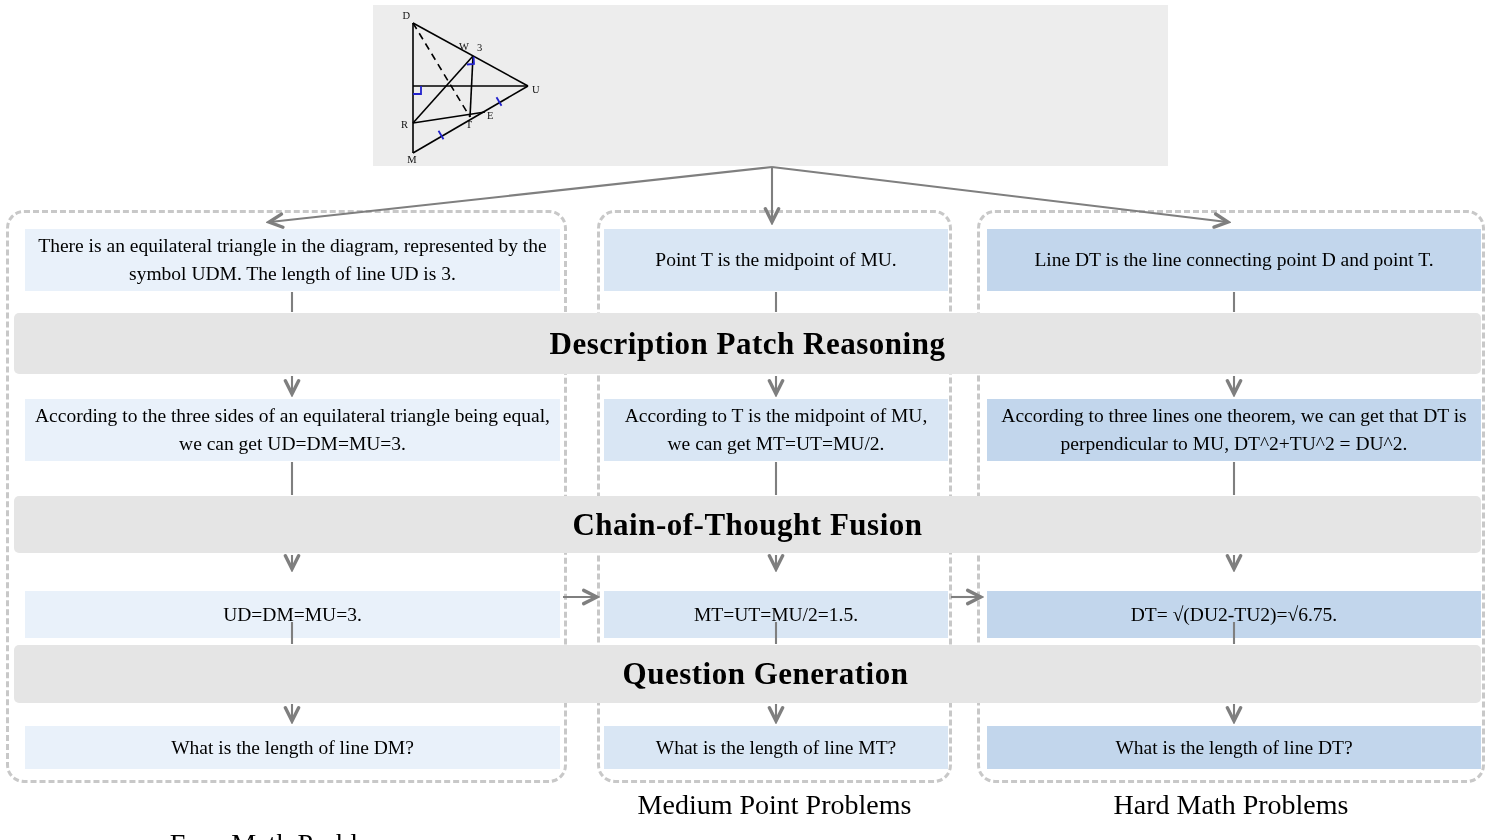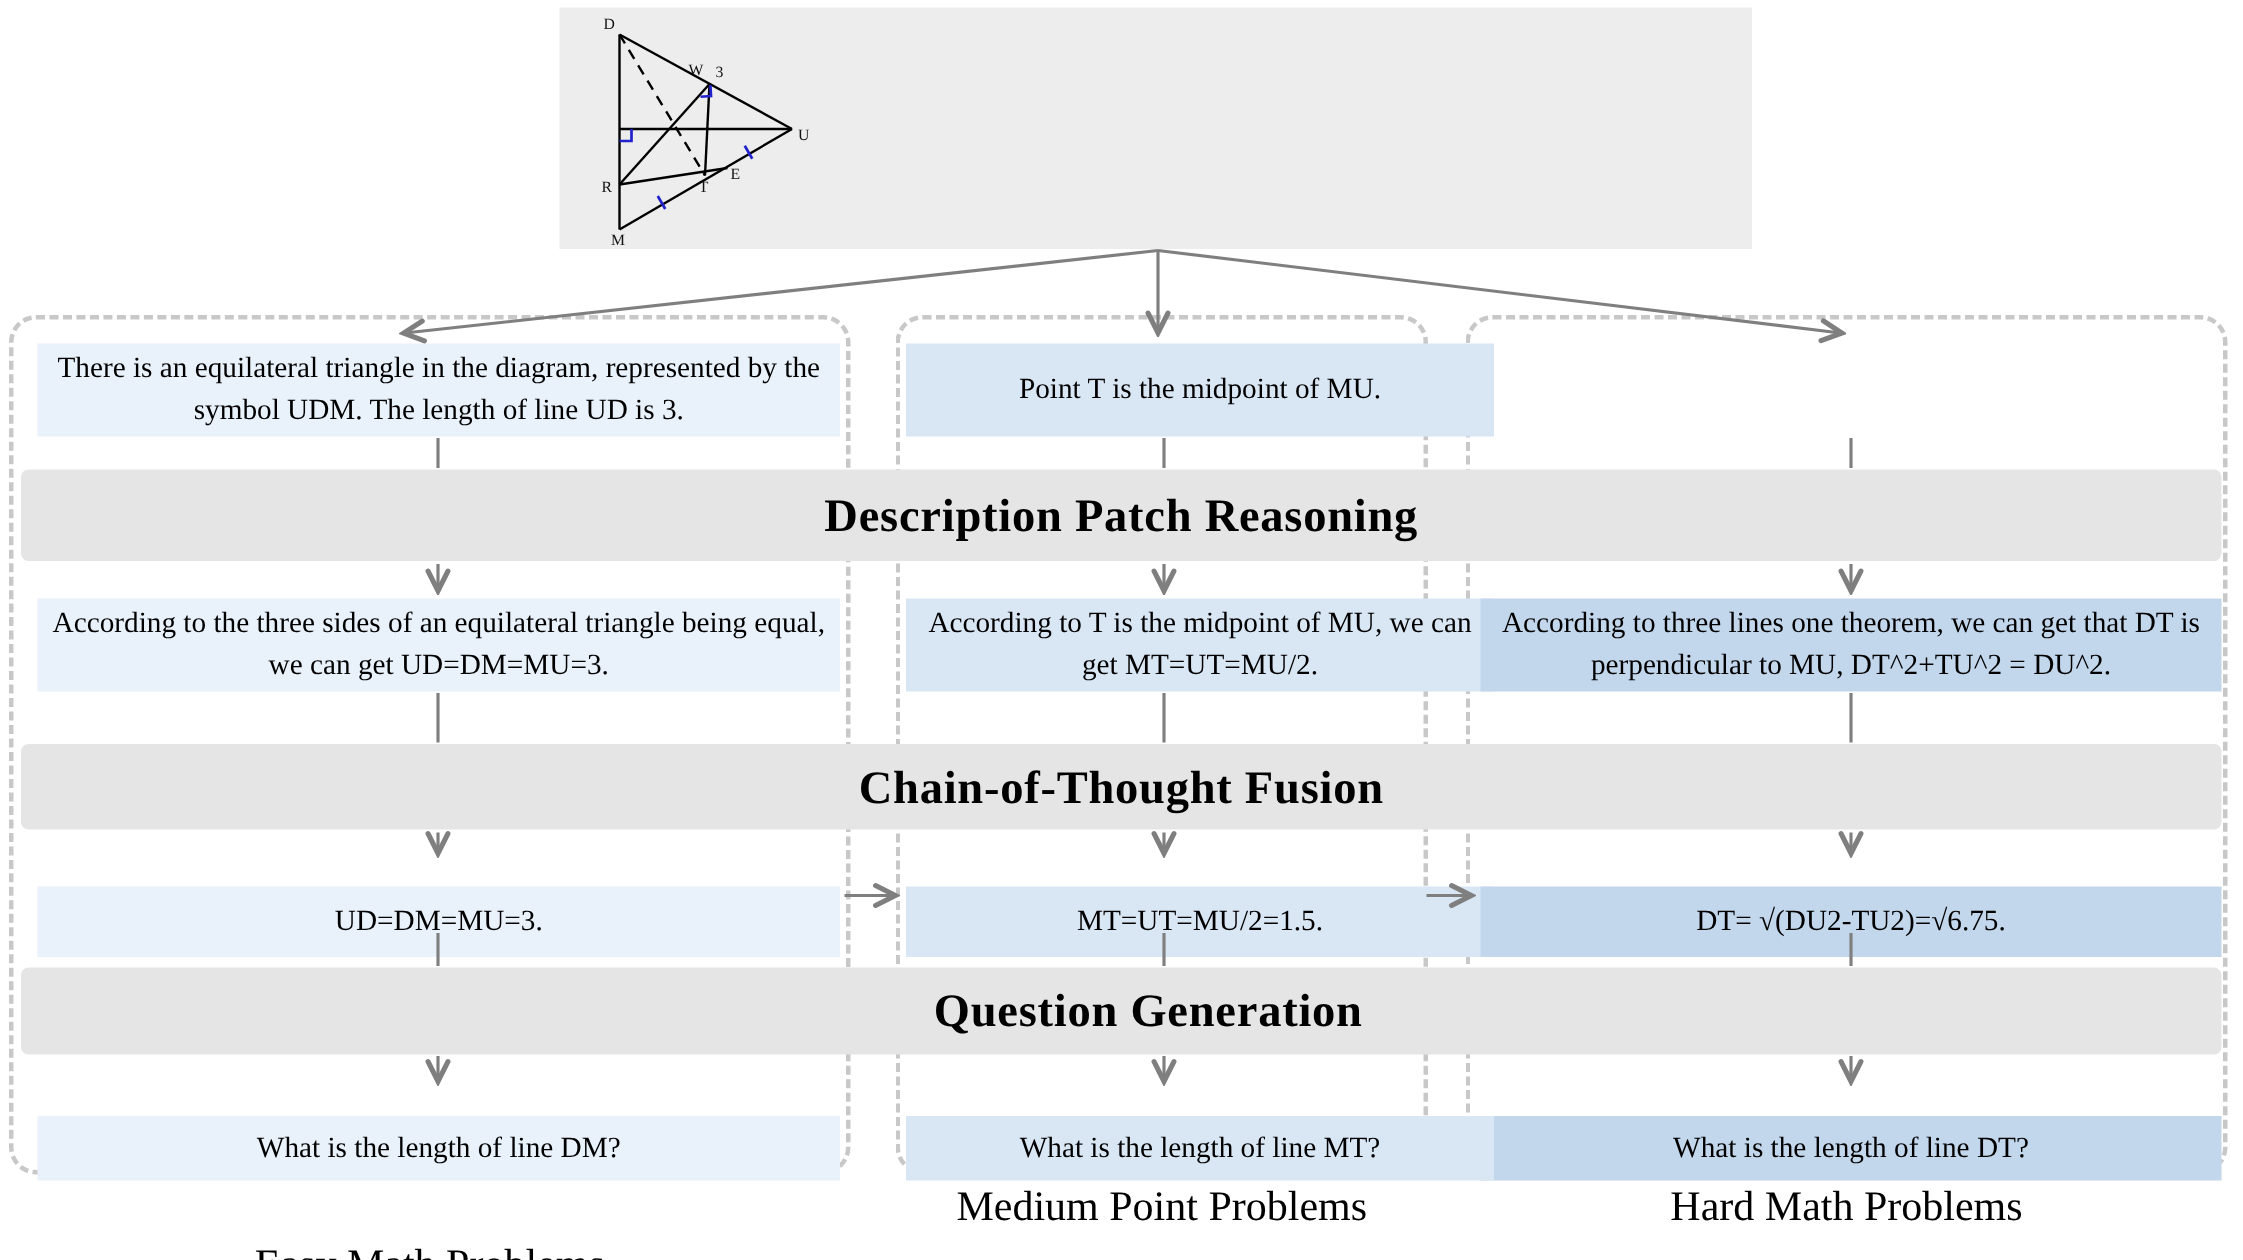"Point T is the midpoint" .c-med { width: 392px -> 344px }
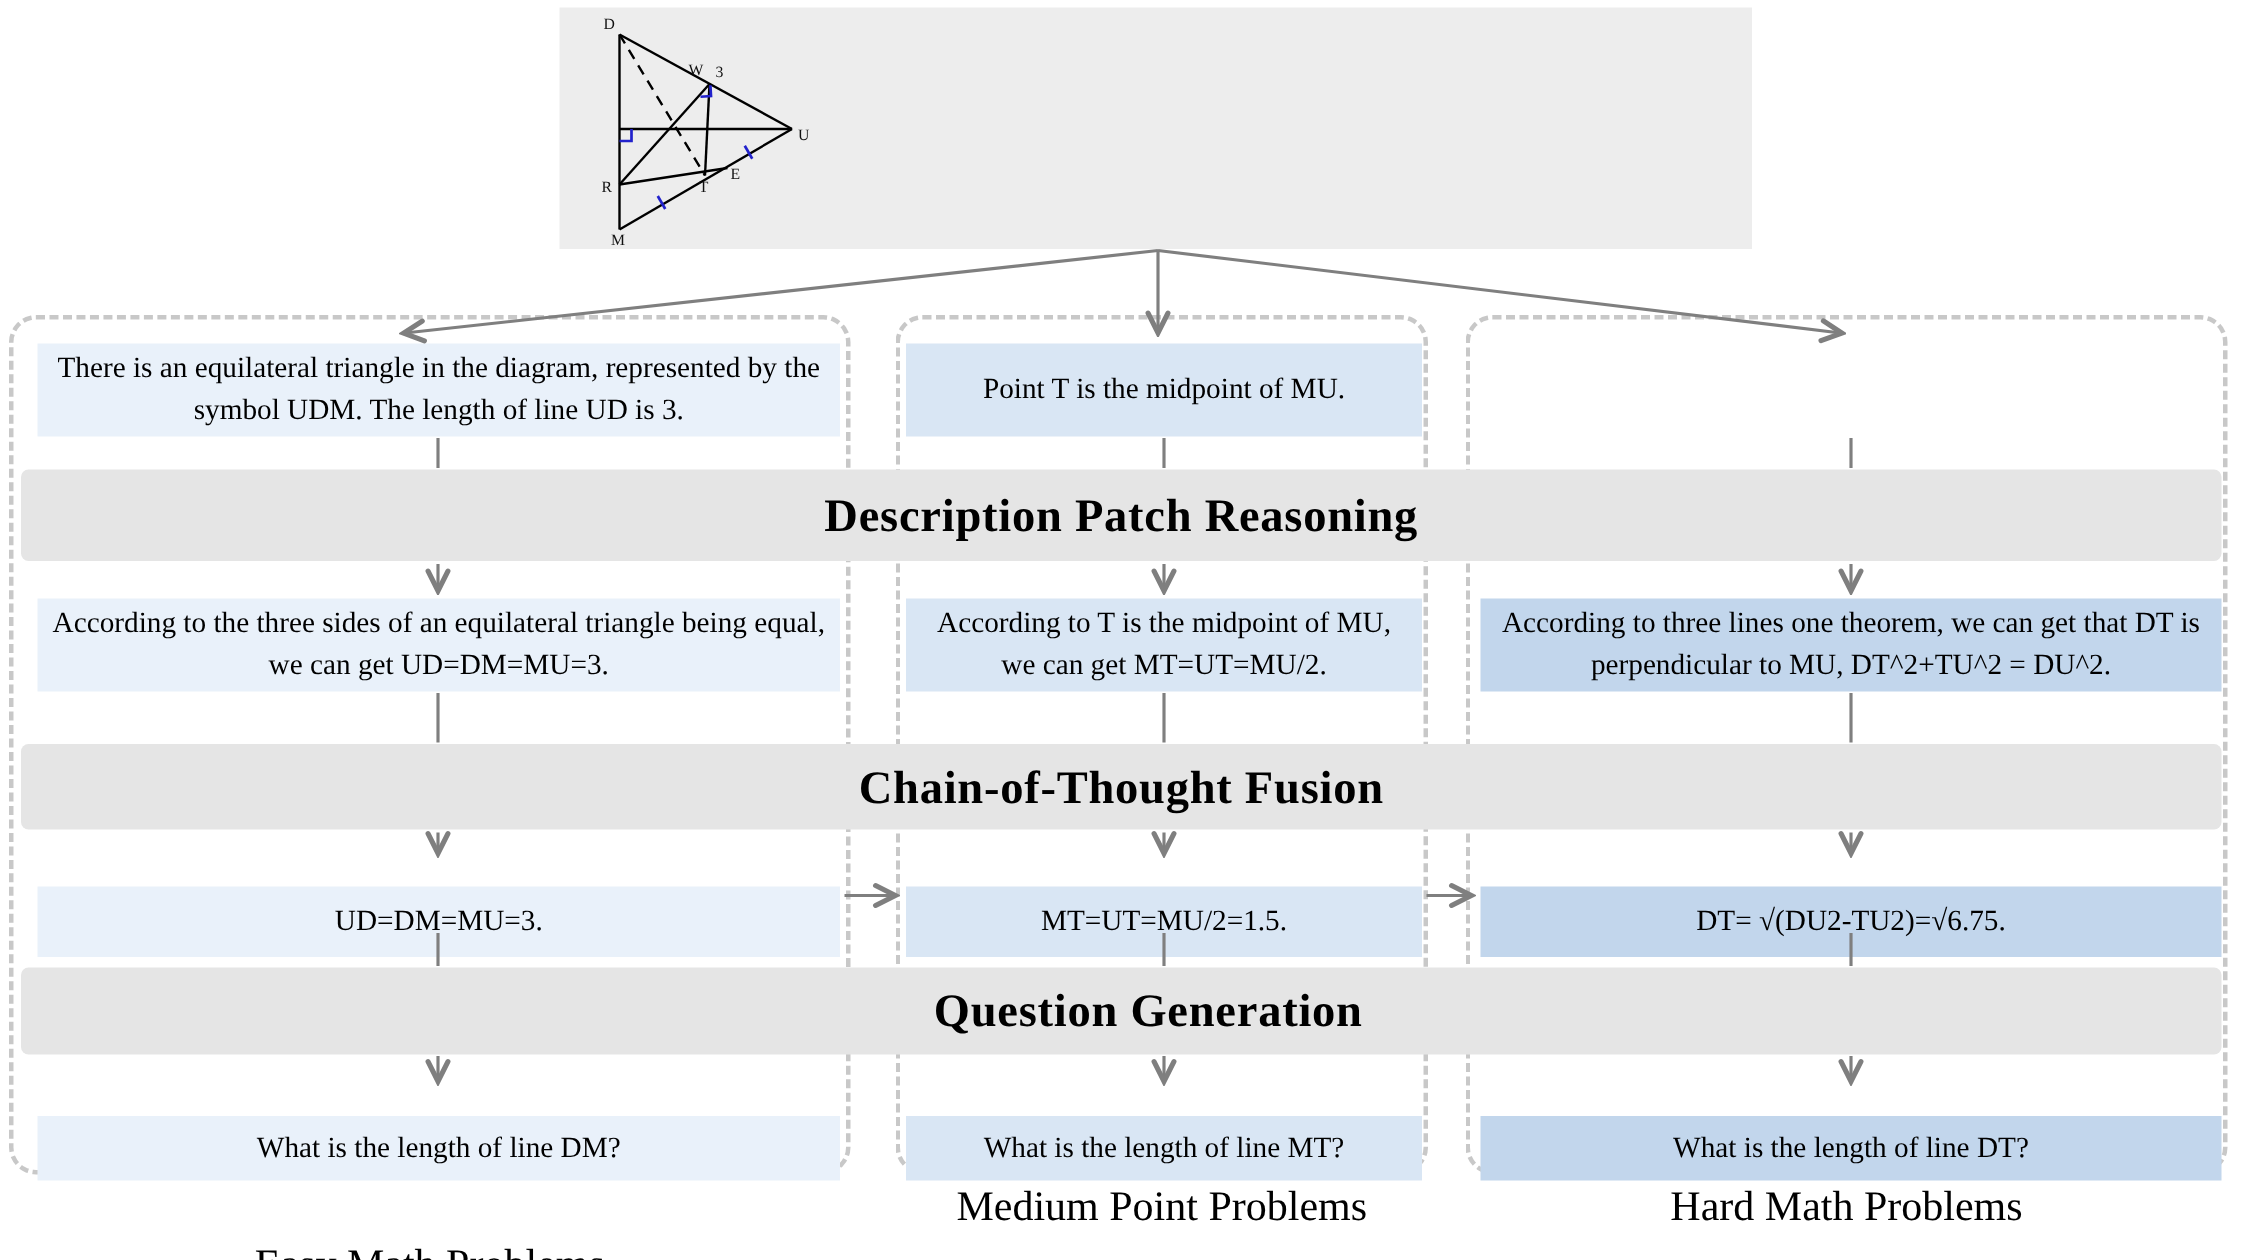"Line DT is the line" div.cell { html: none -> <div>Line DT is the line connecting point D and point T.</div> }
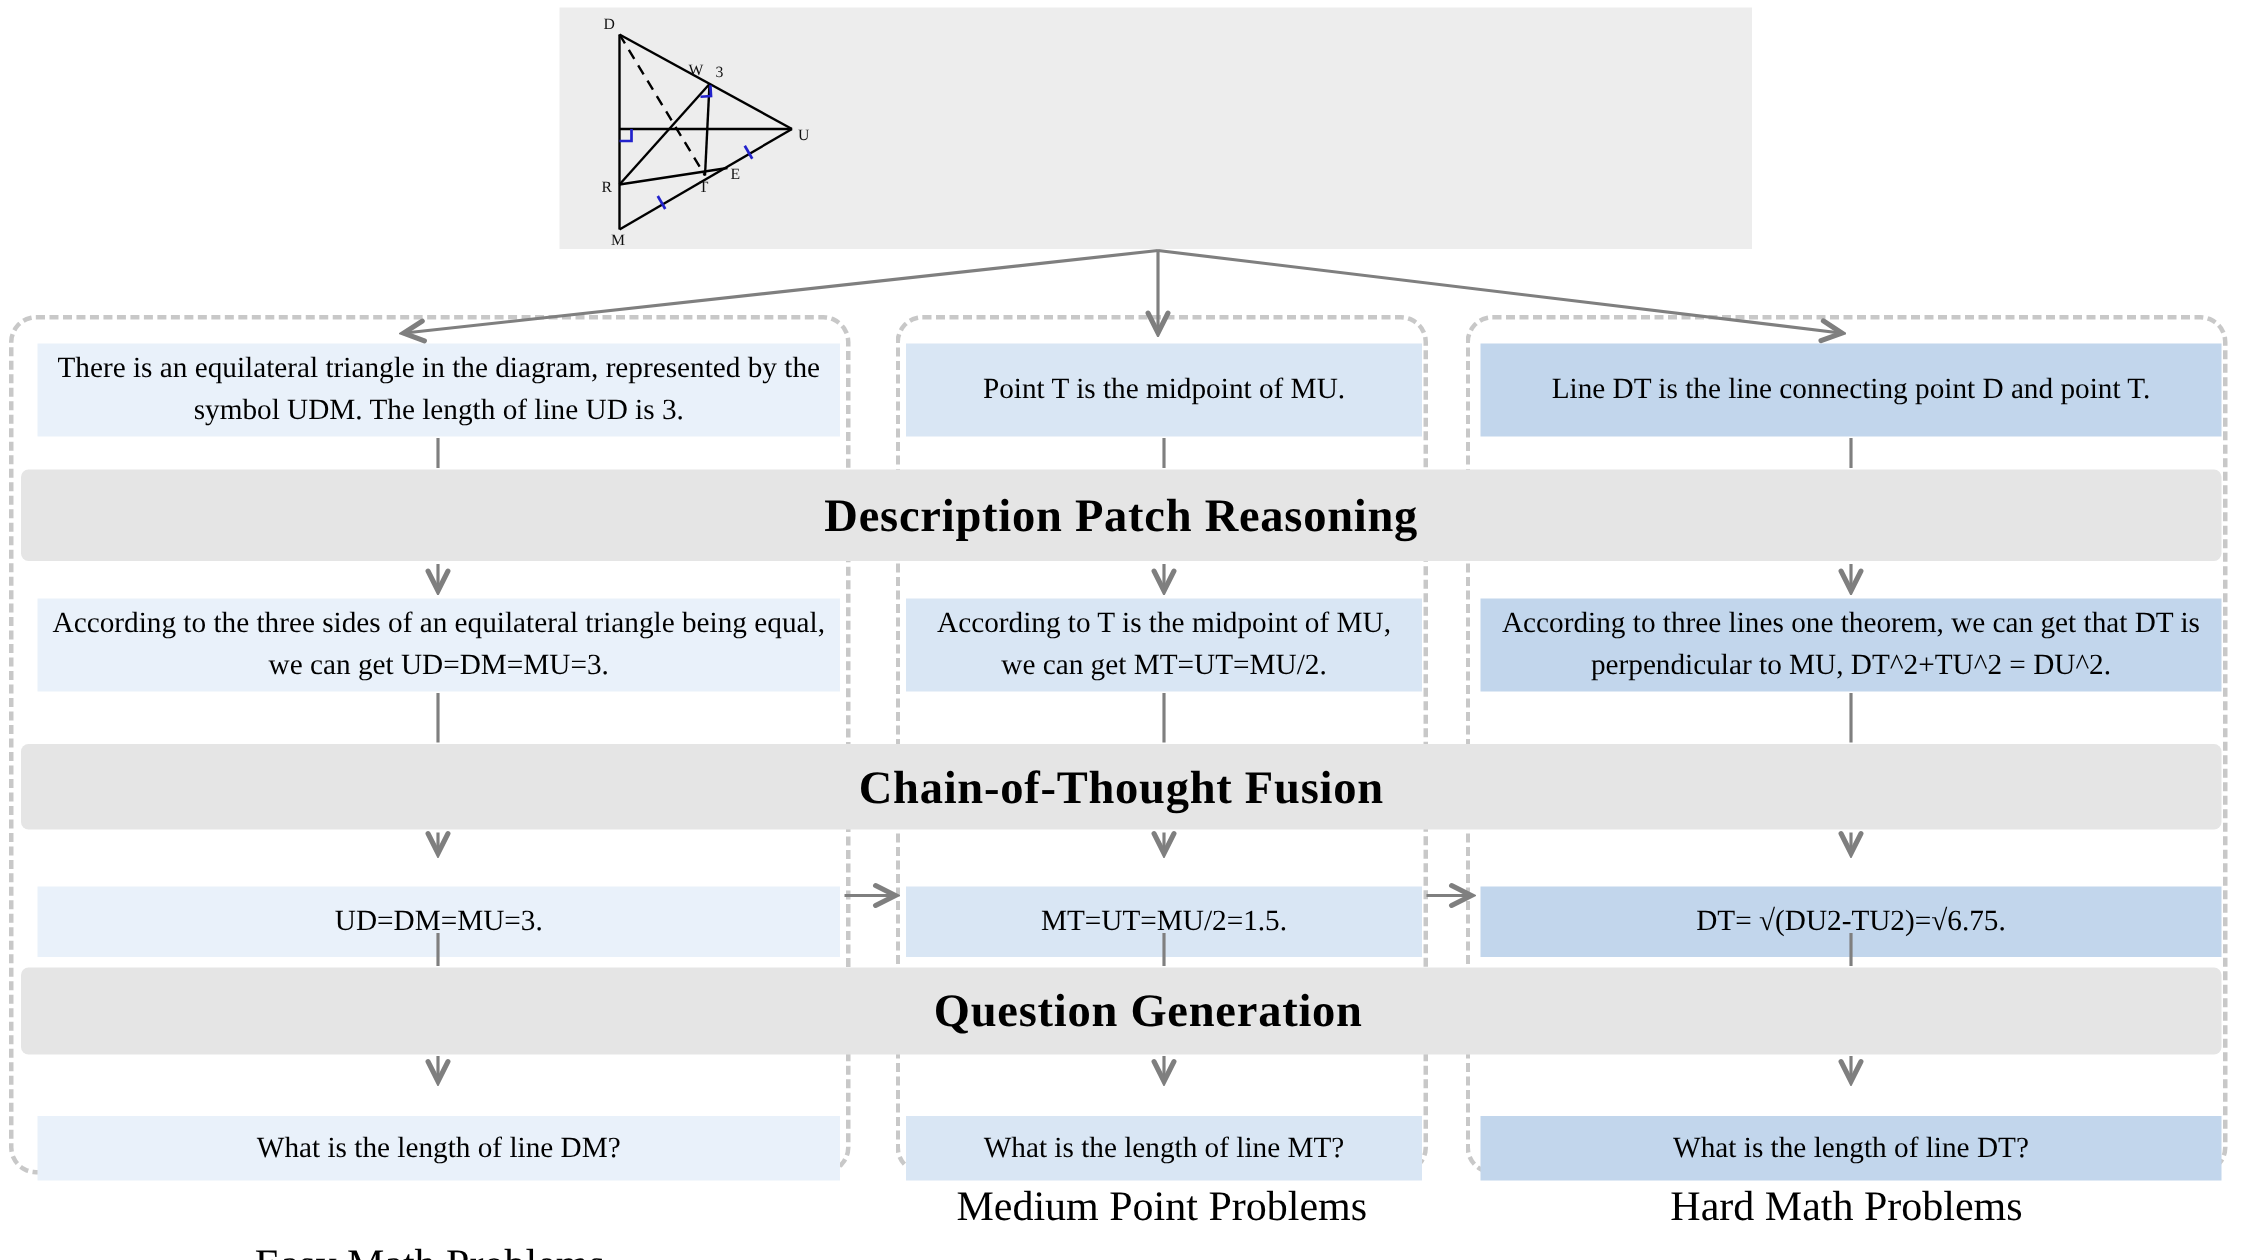"What is the length of" .r4 { top: 744px -> 726px }
